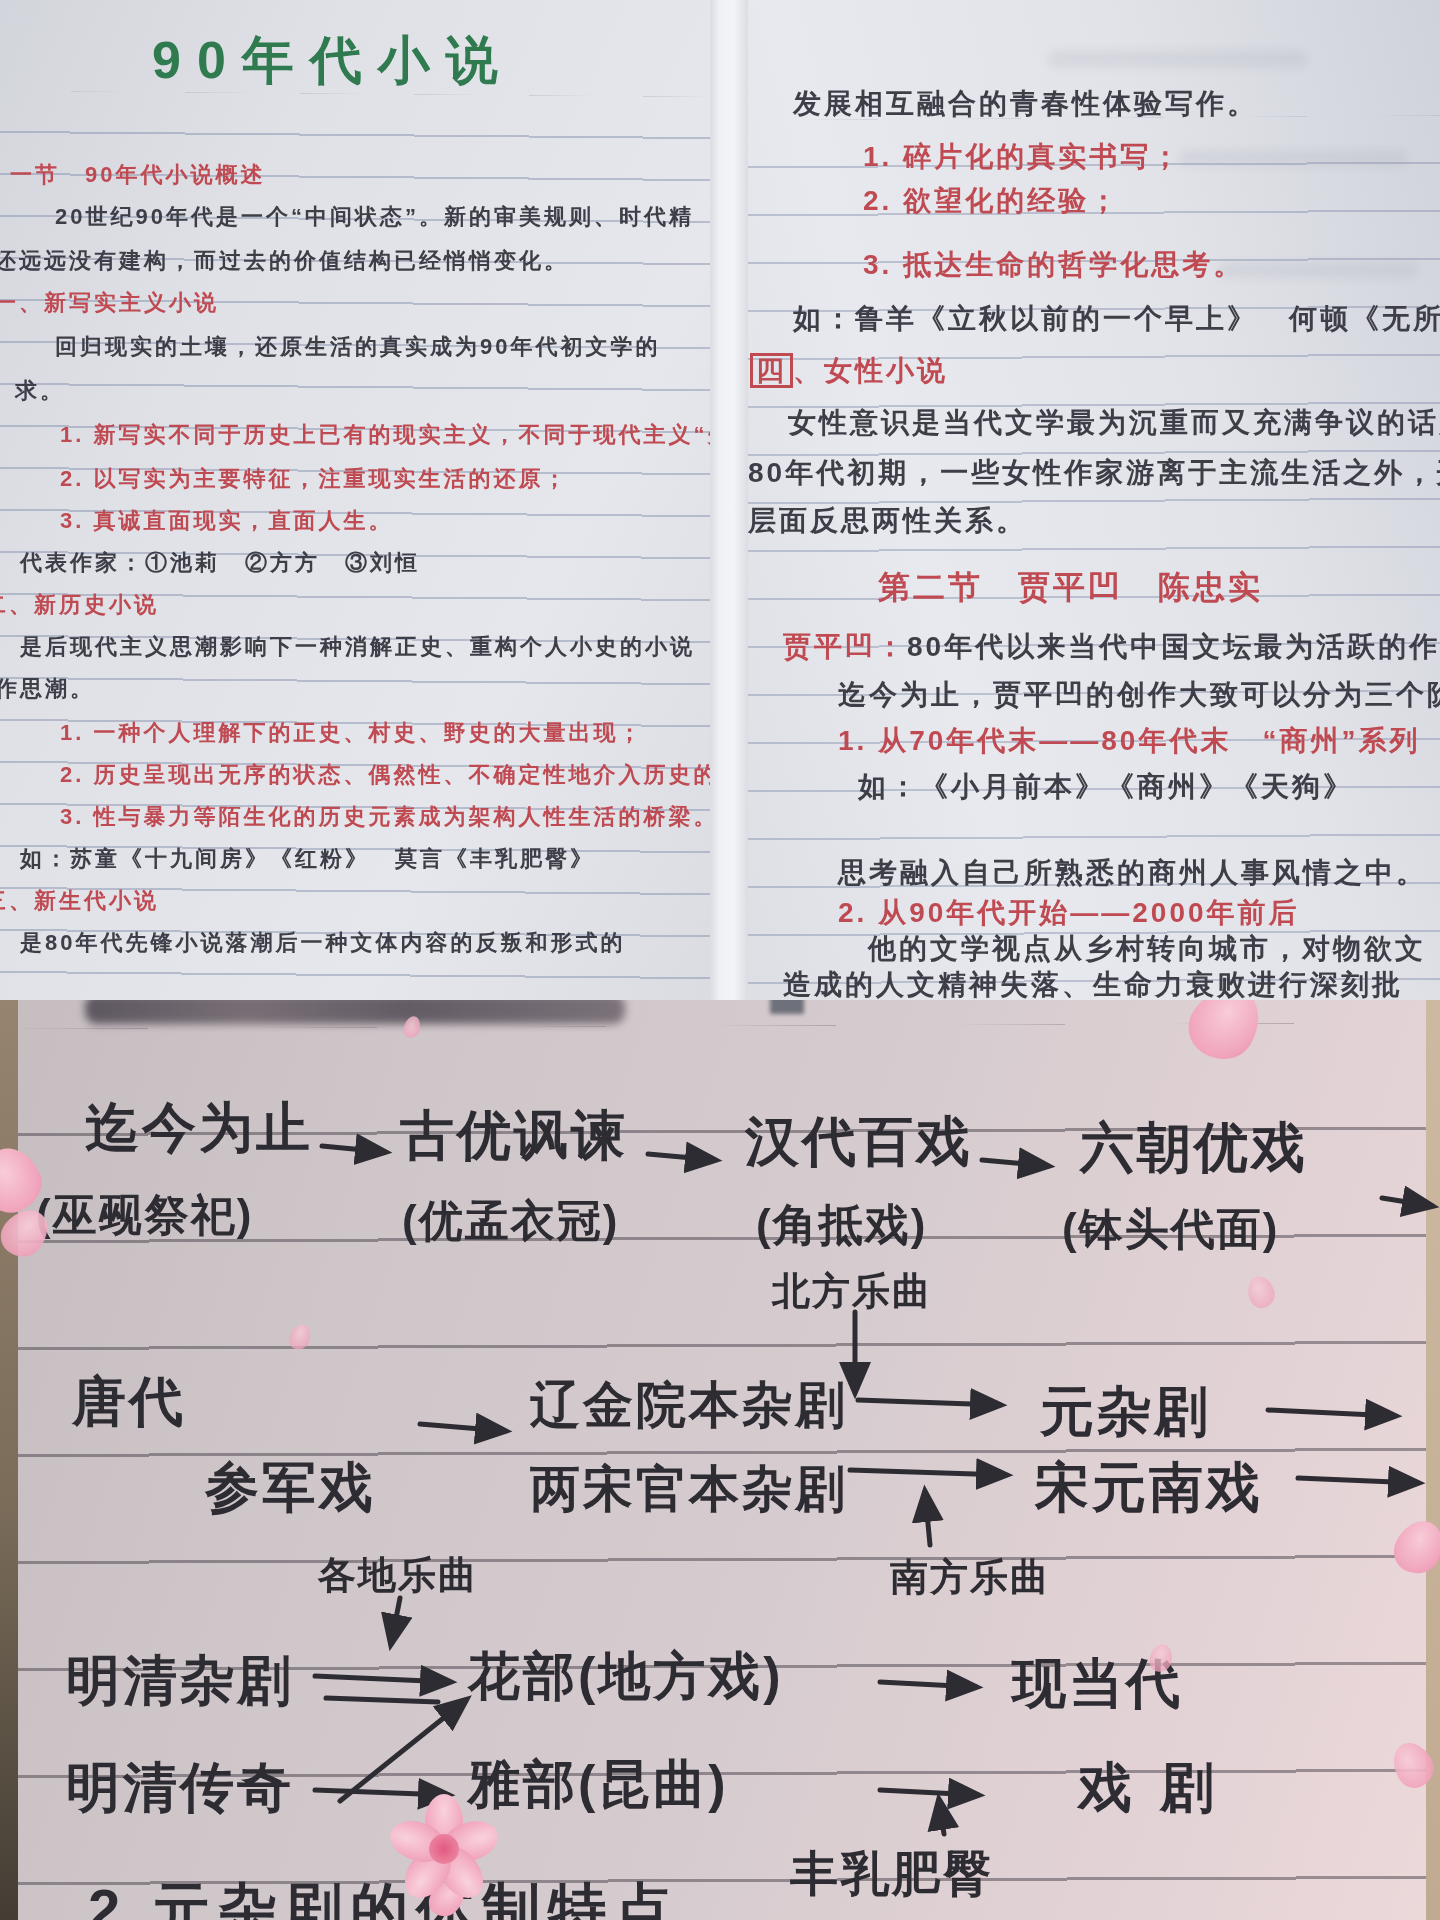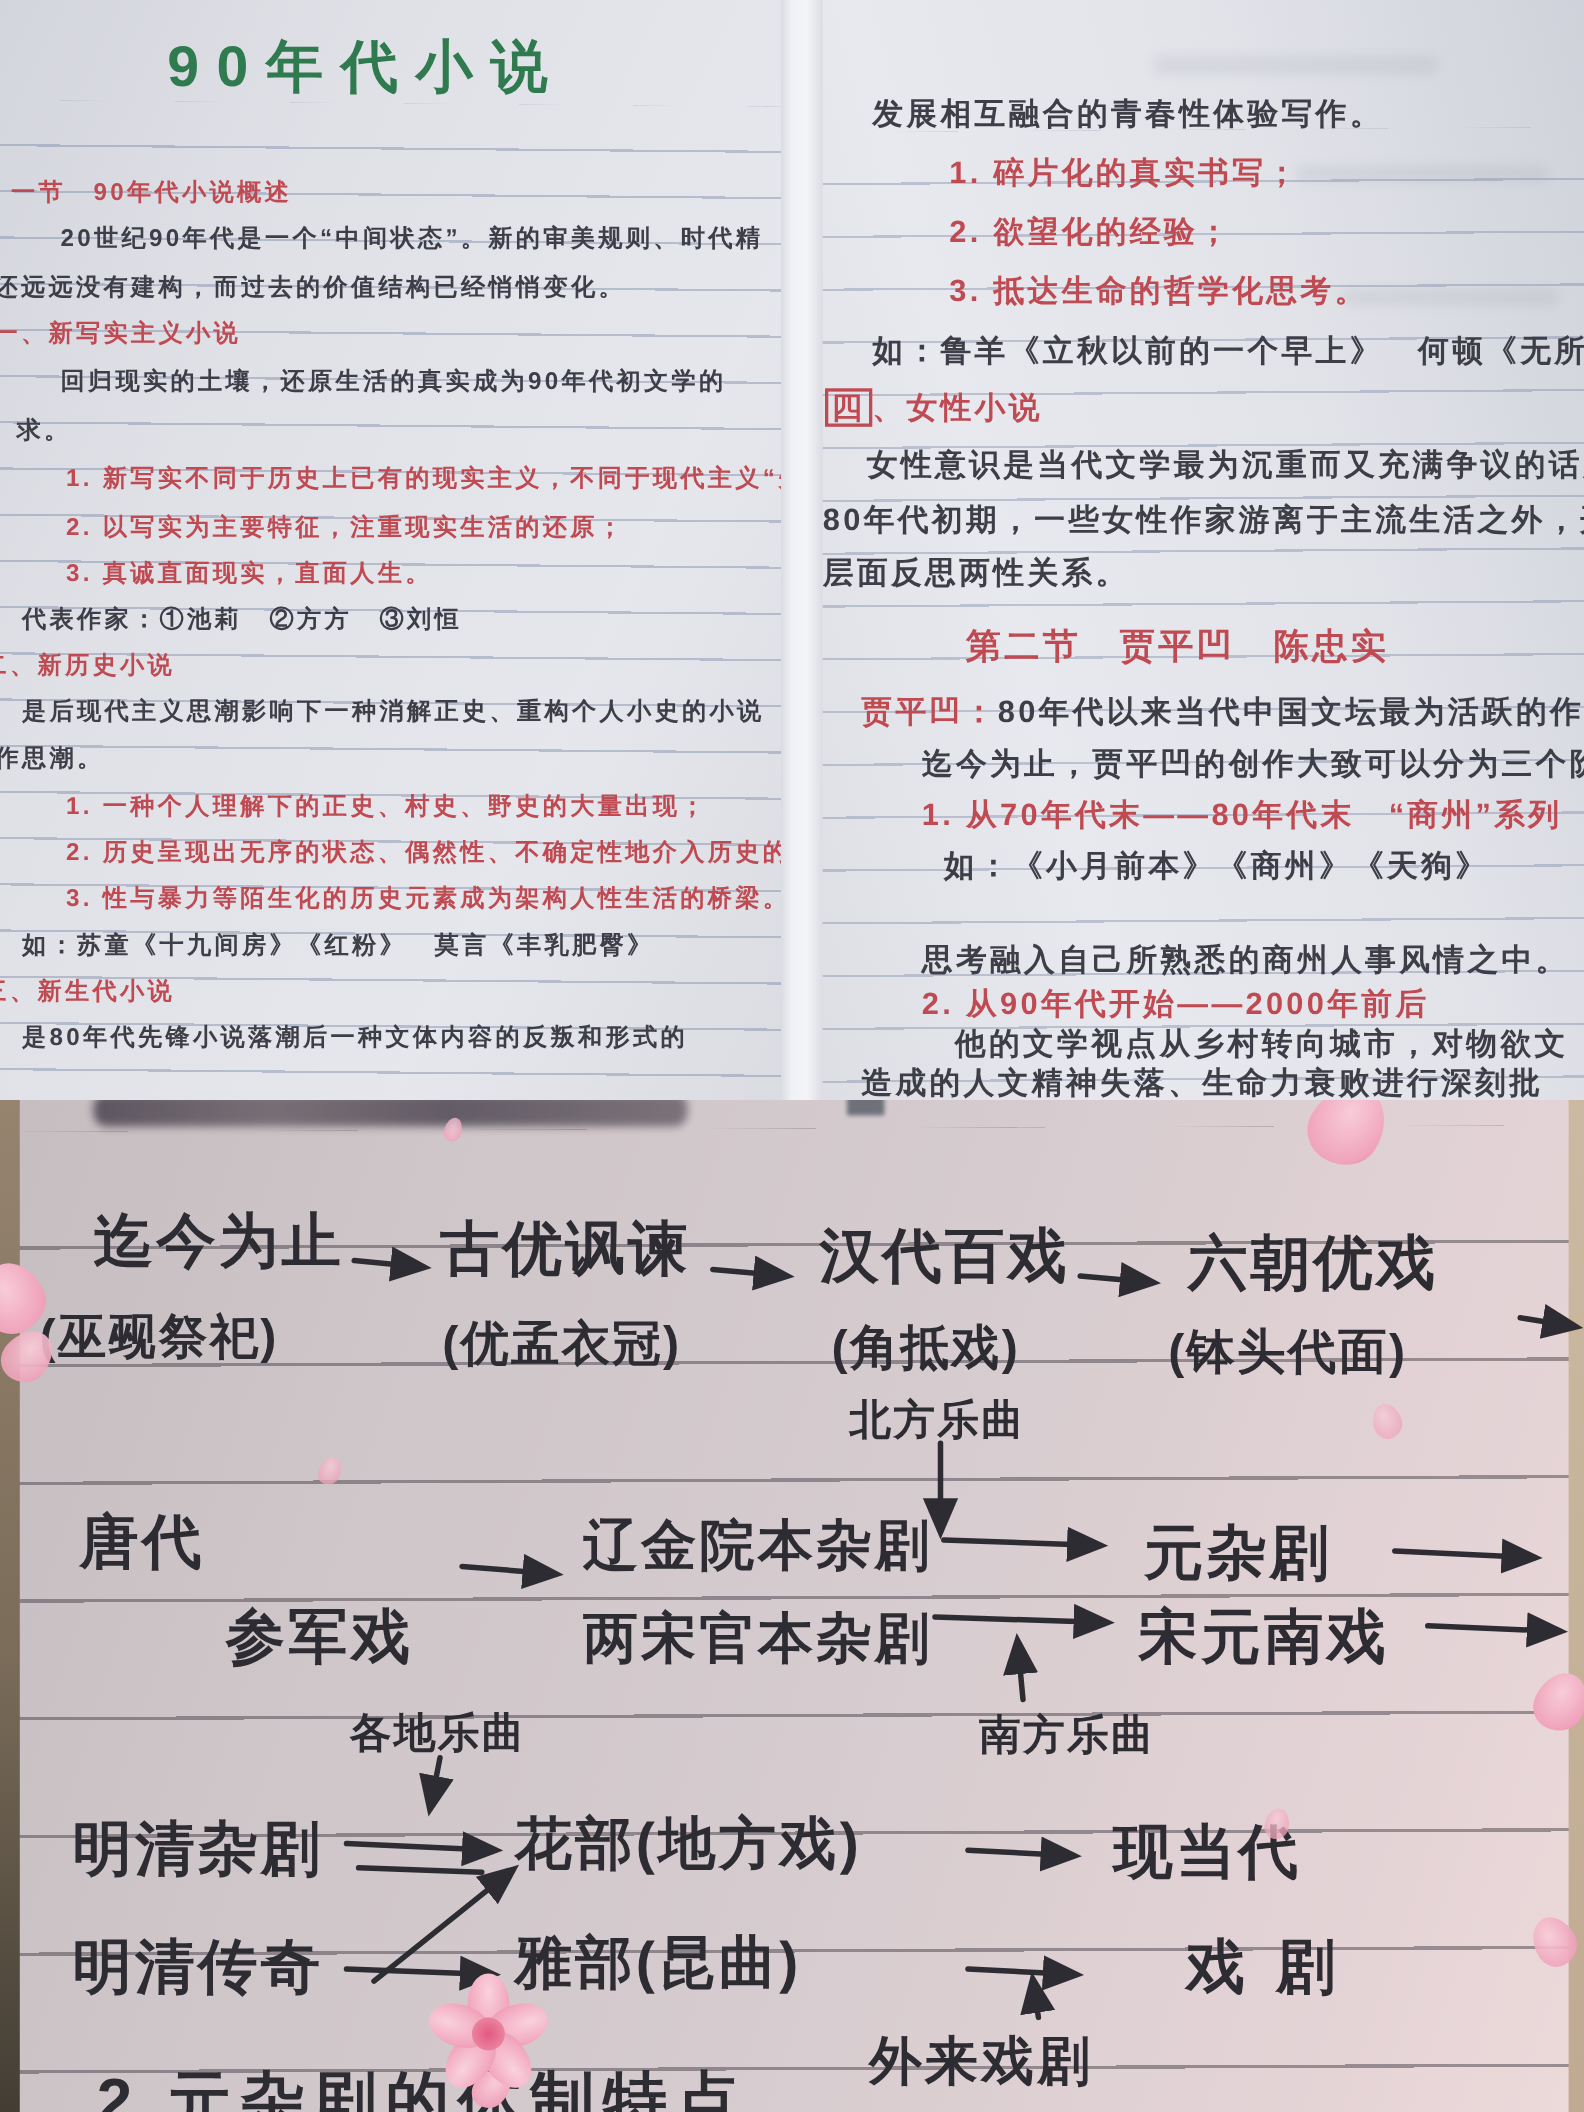"2. 欲望化的经验；" div.ln { top: 192px -> 182px }
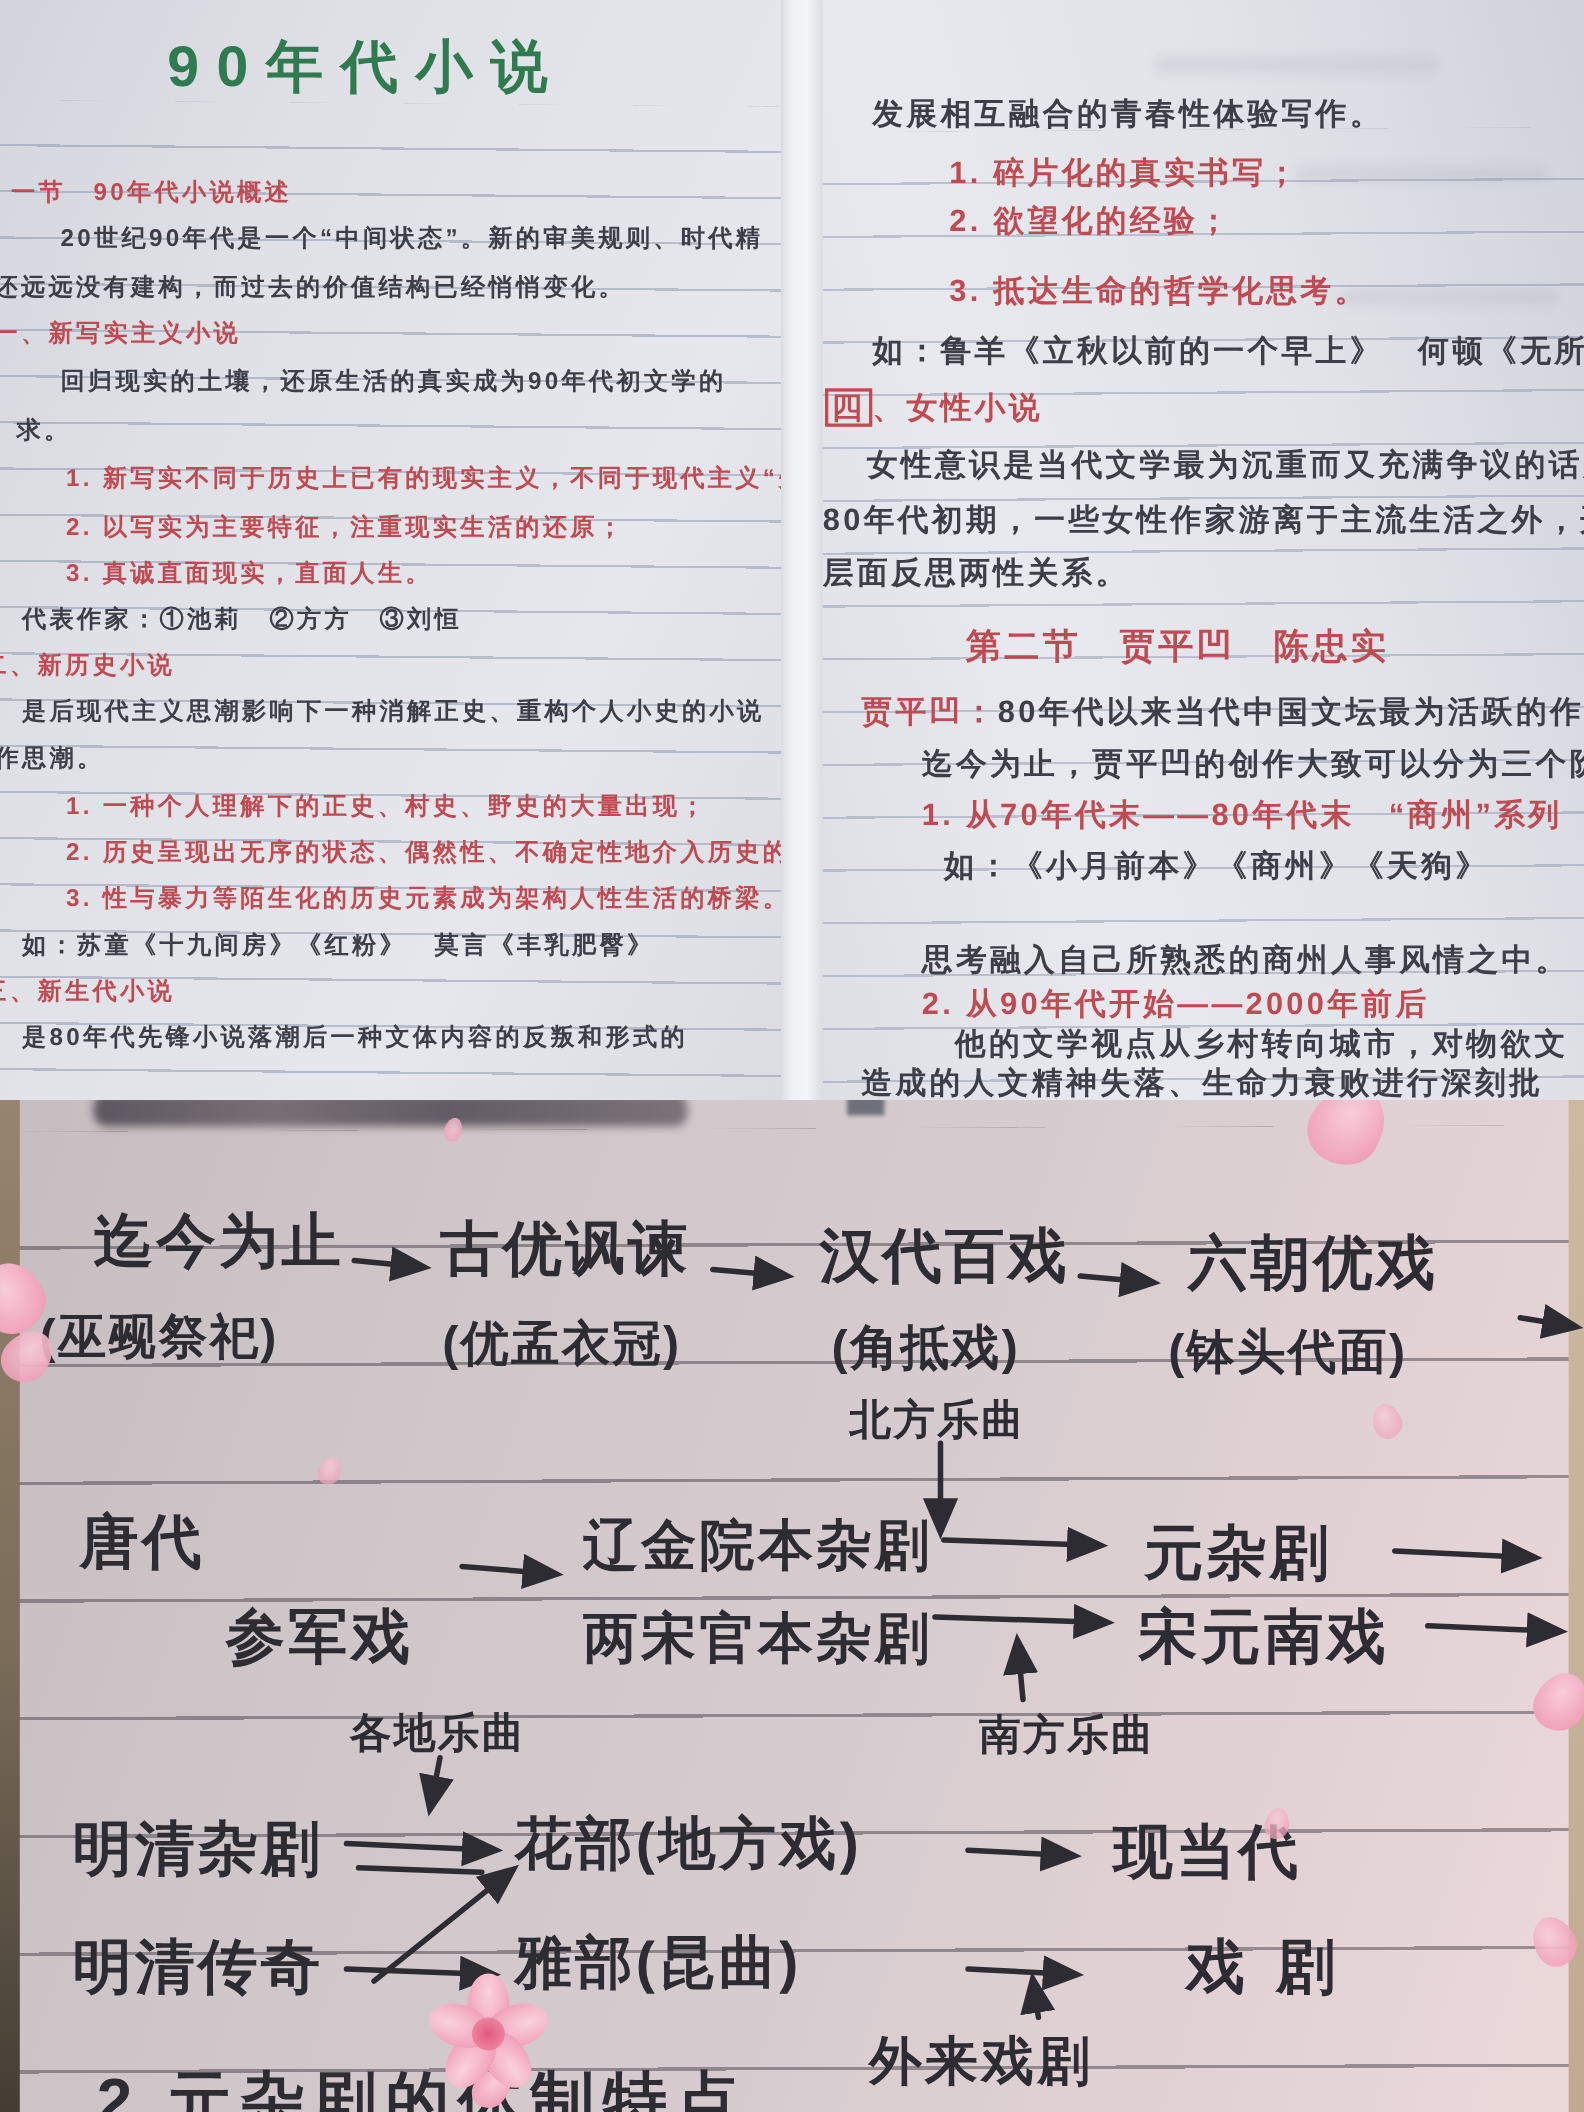"外来戏剧" div.fn { text: 外来戏剧 -> 丰乳肥臀 }
